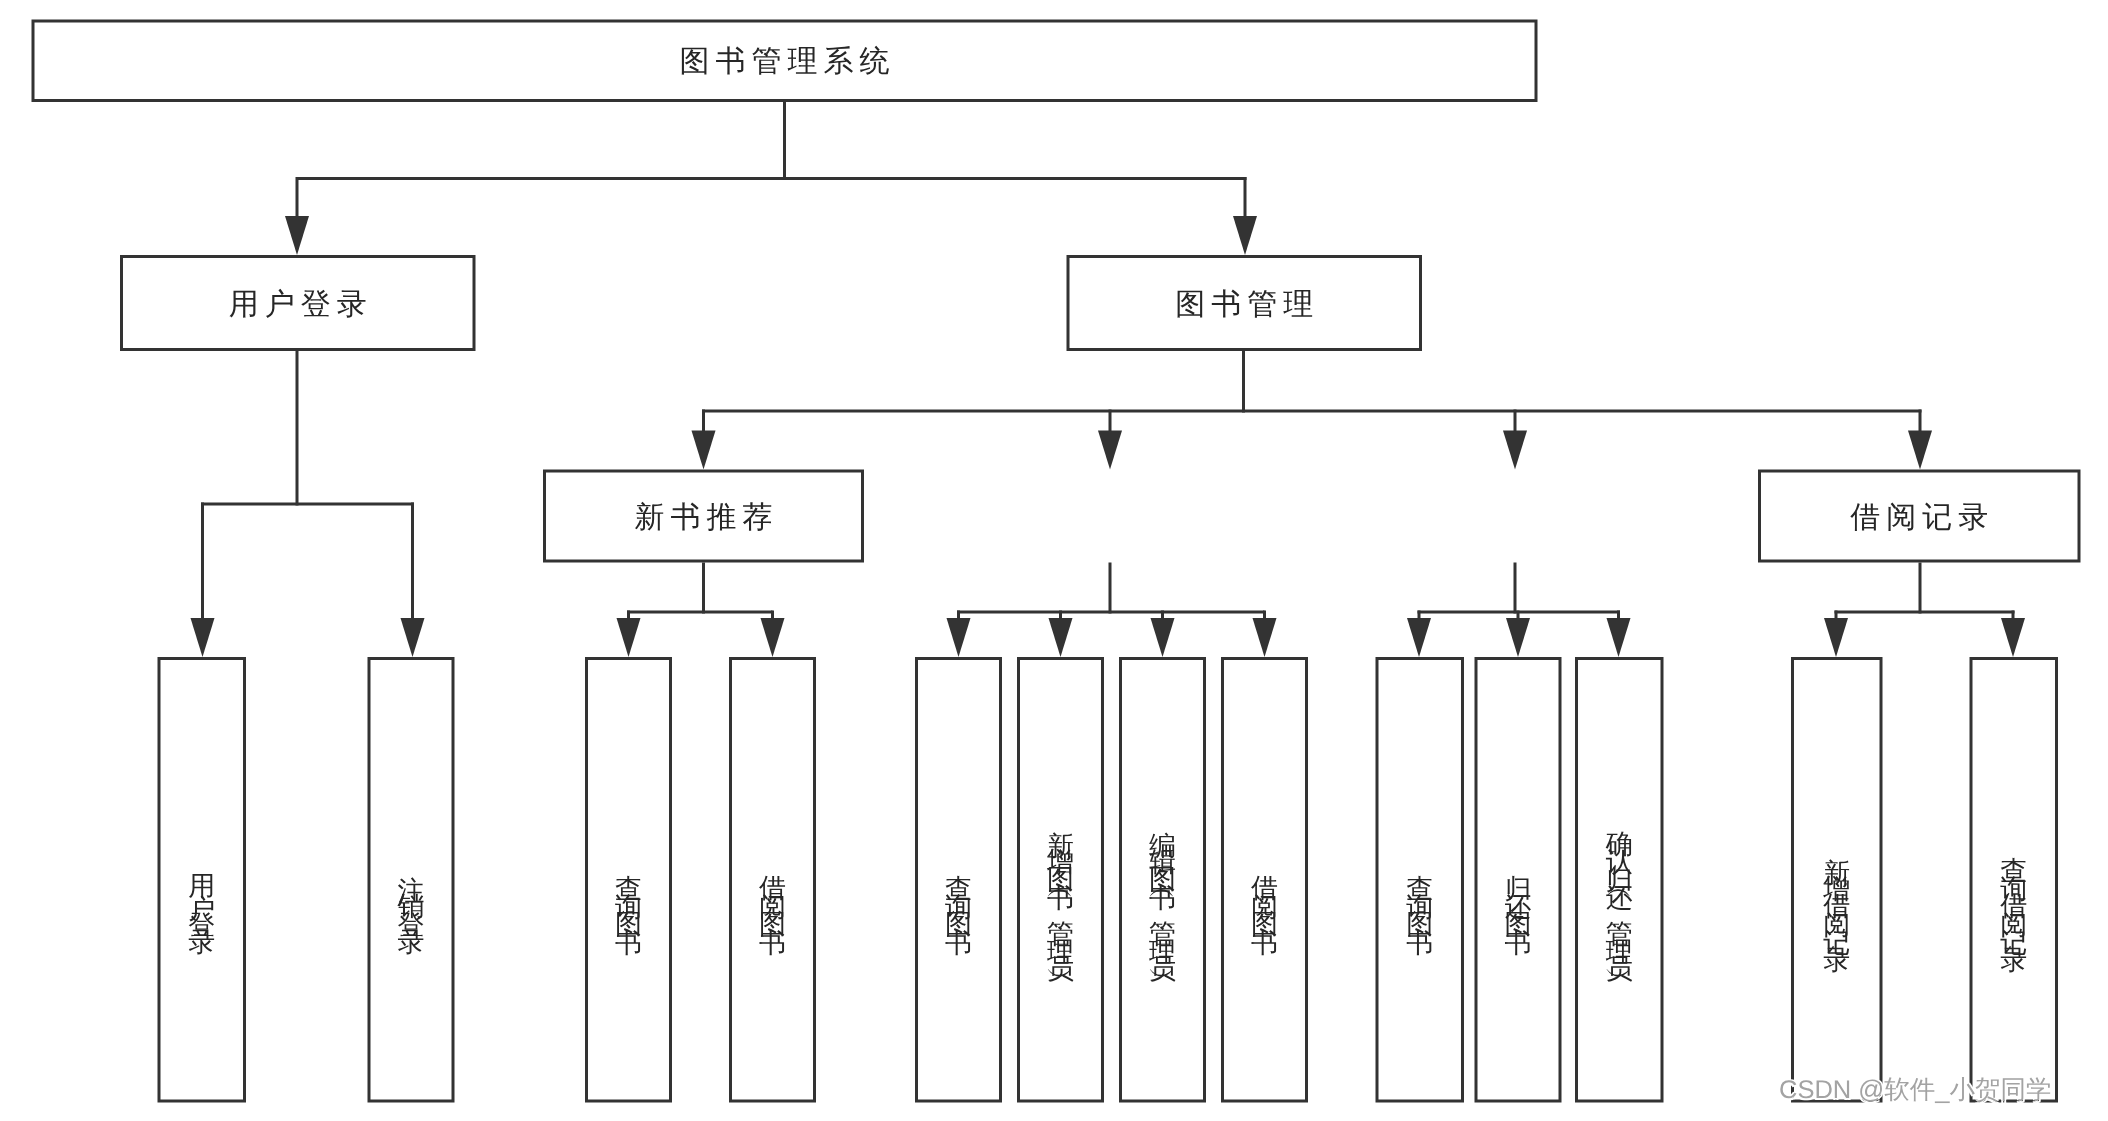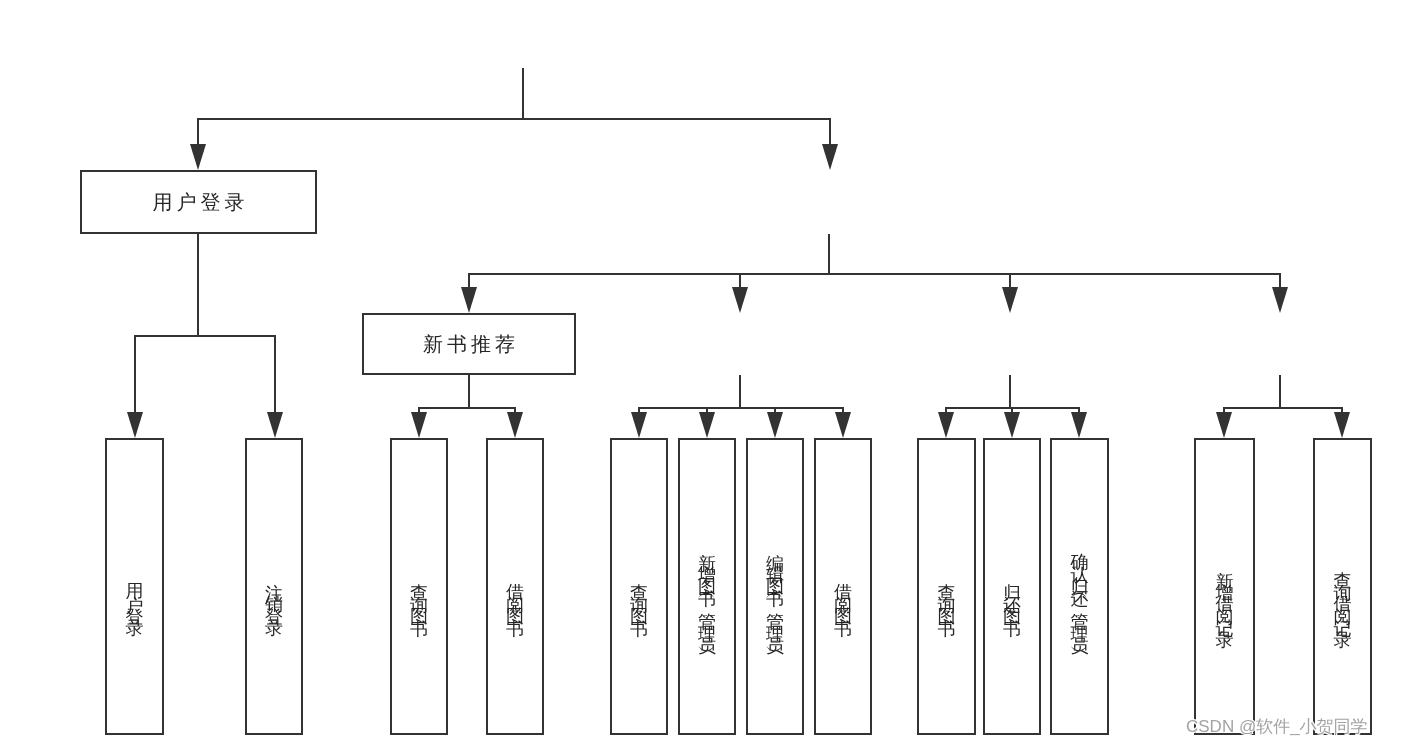"图书管理系统" div.box { html: none -> <div> <span>图书管理系统</span> </div> }
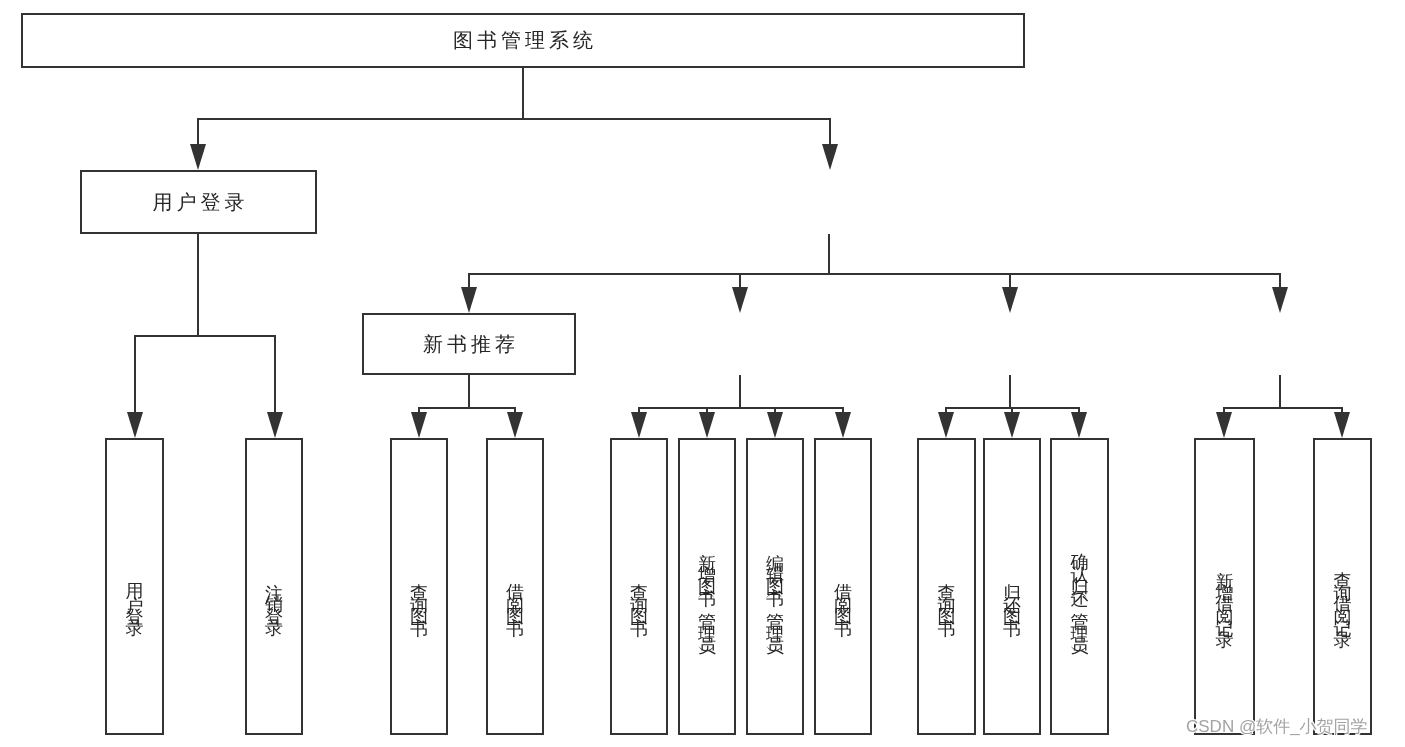"图书管理" div.box { html: none -> <div> <span>图书管理</span> </div> }
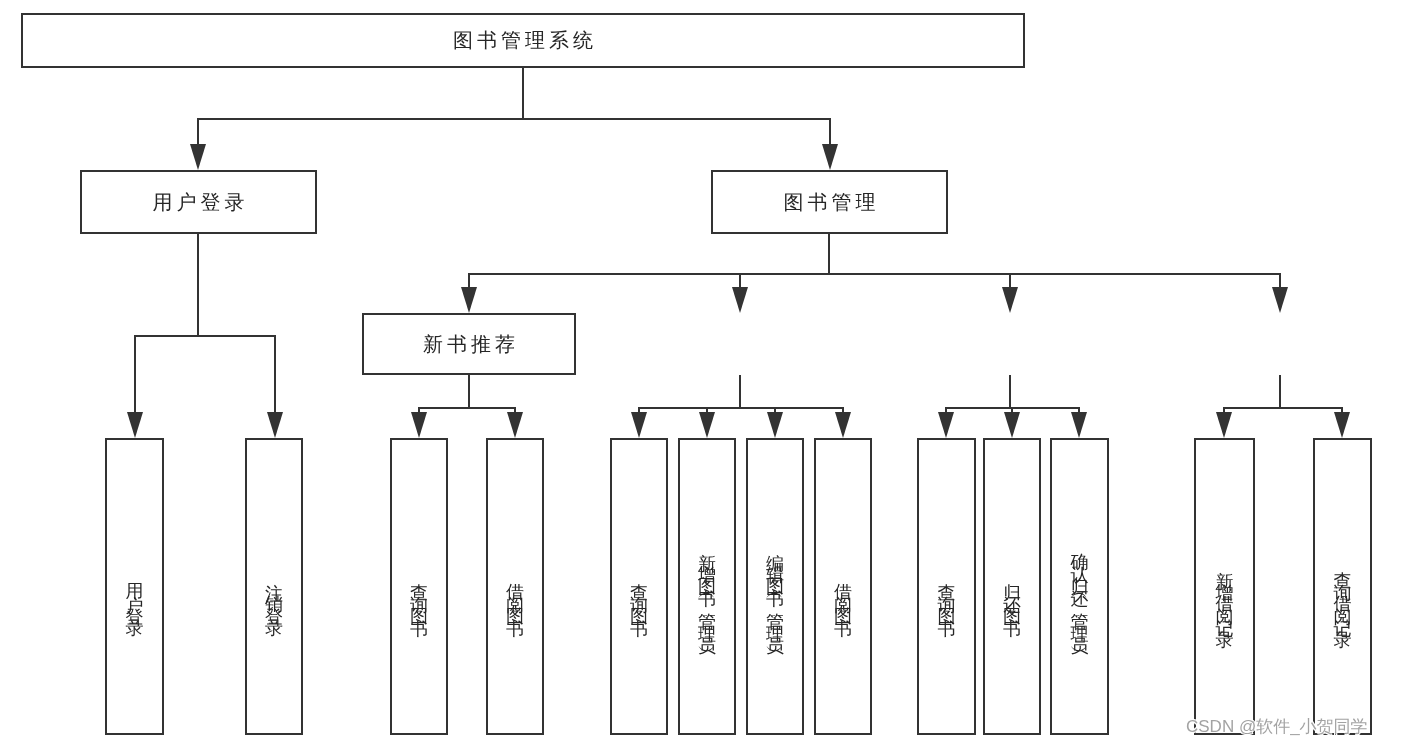"借阅记录" div.box { html: none -> <div> <span>借阅记录</span> </div> }
